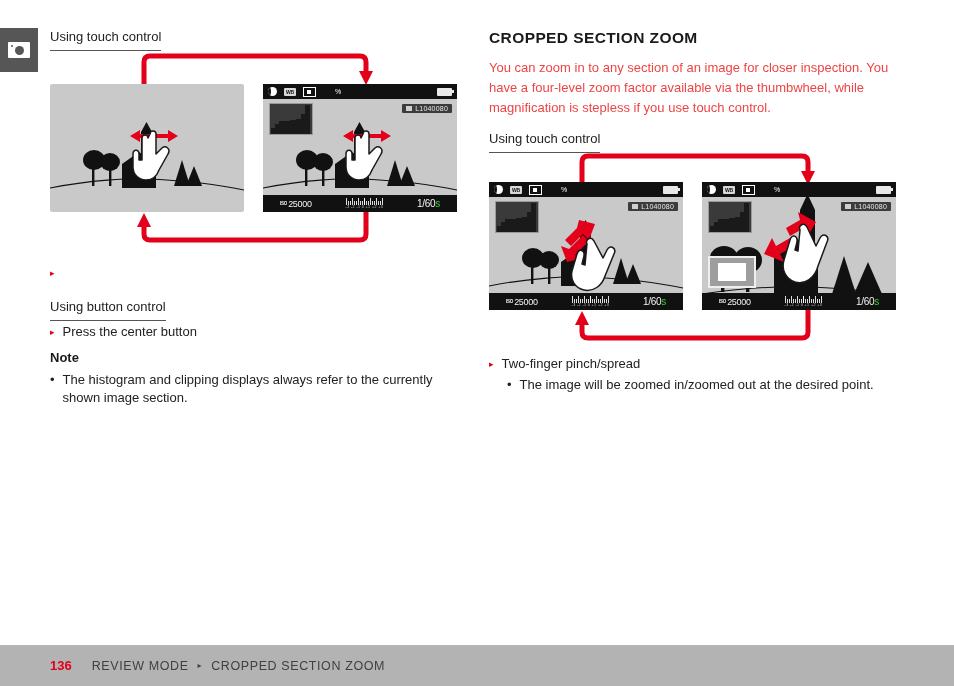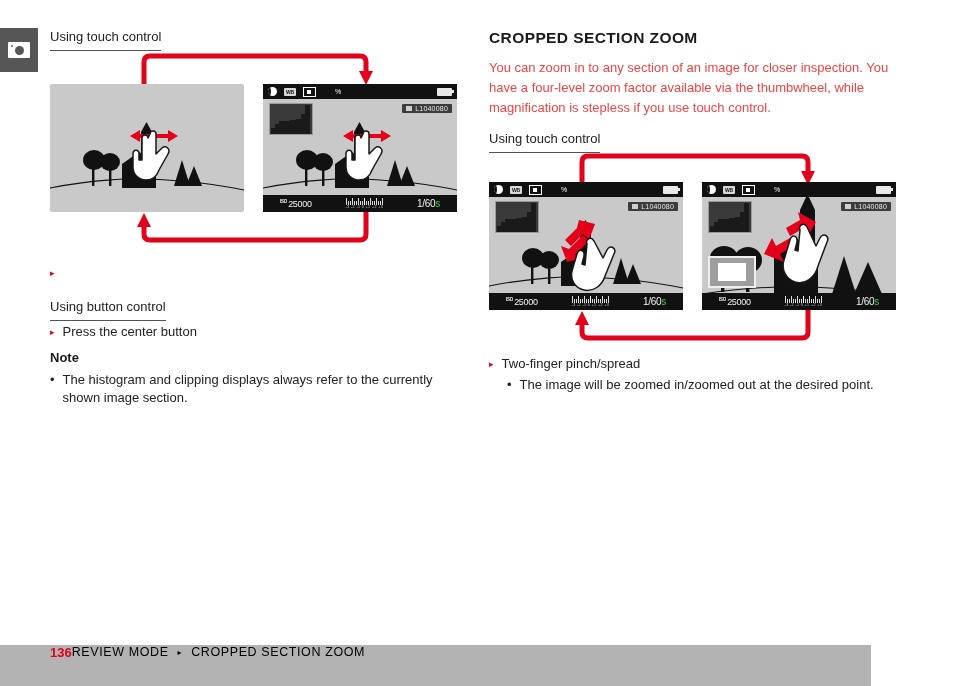"25000" .isoblk { align-items: flex-start -> center }
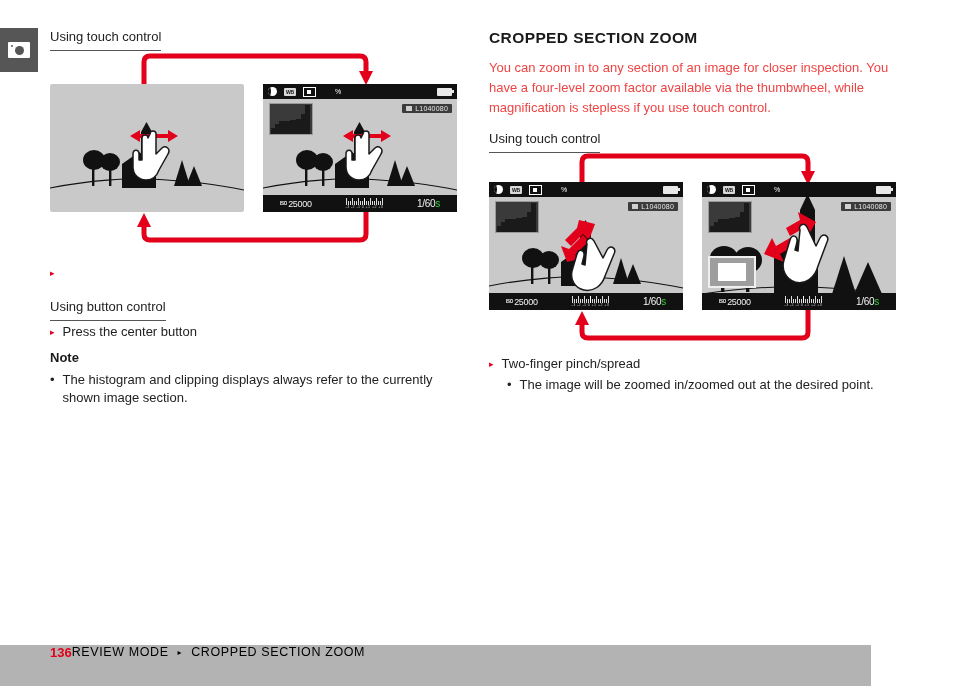"136" .footer { align-items: flex-start -> center; width: 871px -> 954px }
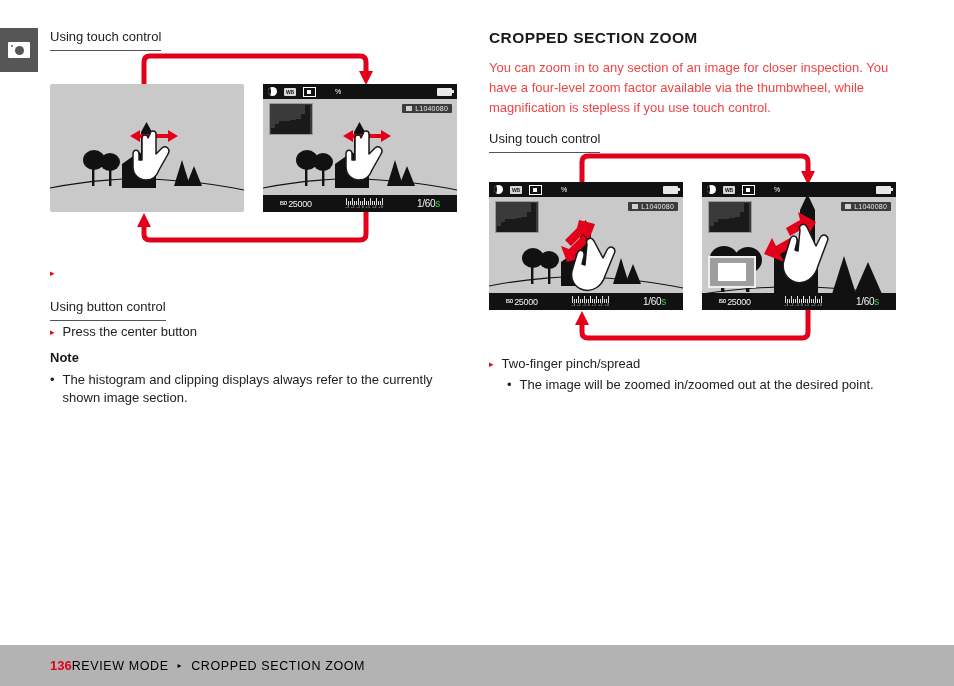"REVIEW MODE" .footer .crumb { color: #000000 -> #404040; margin-left: none -> 20px }
